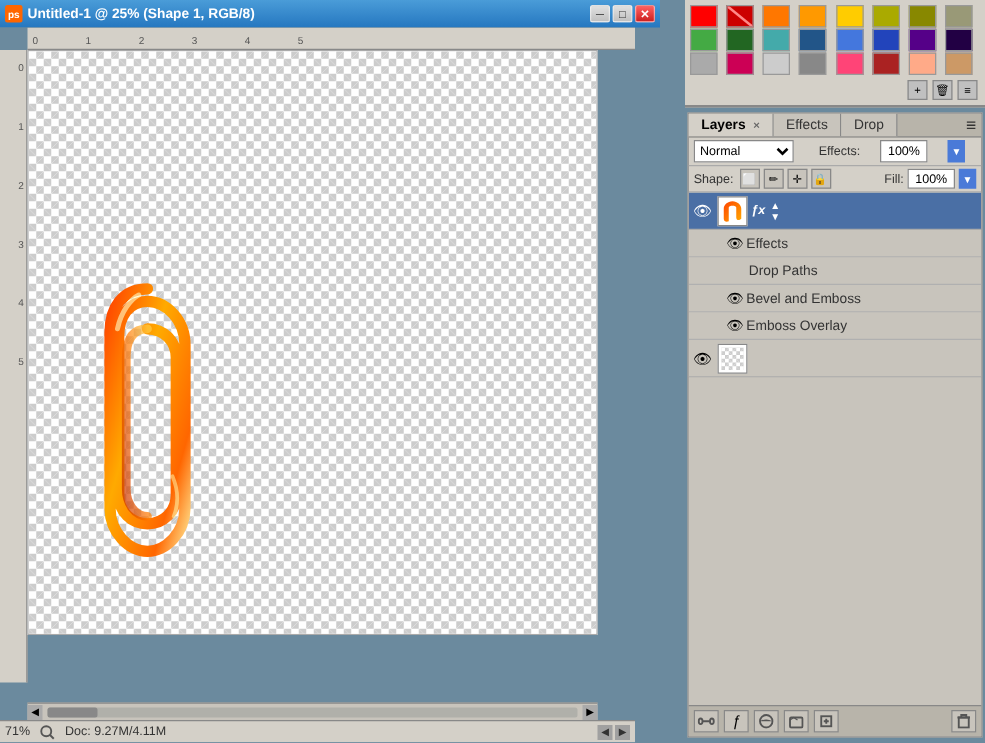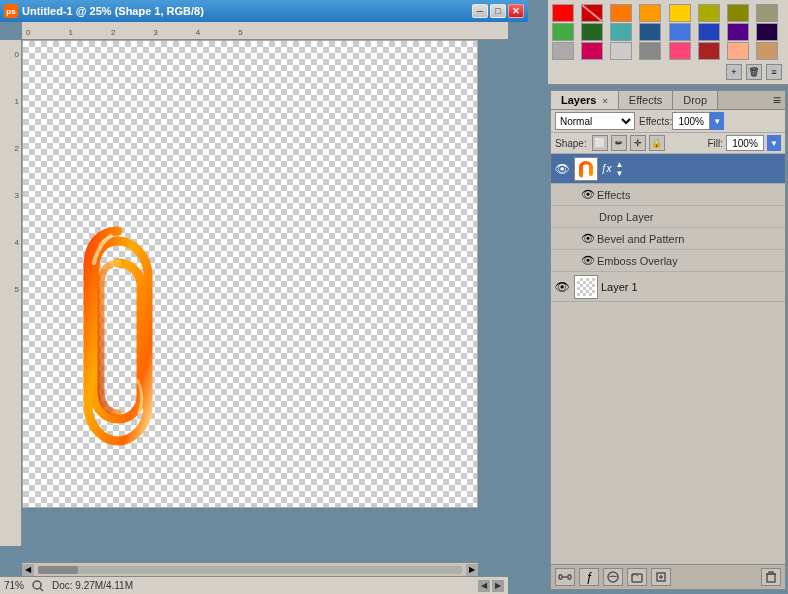"Normal" .layers-controls { gap: 0 -> 16px }
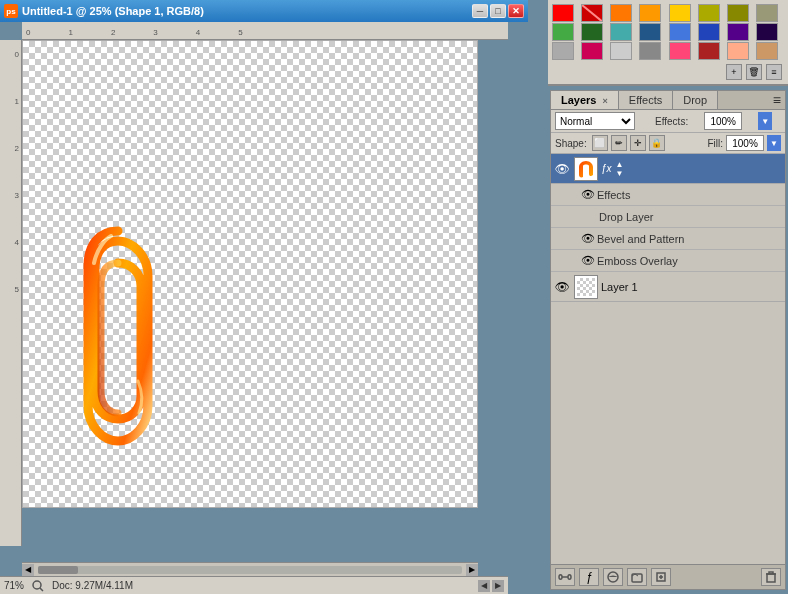"ƒx" .layer-fx { font-weight: none -> bold }
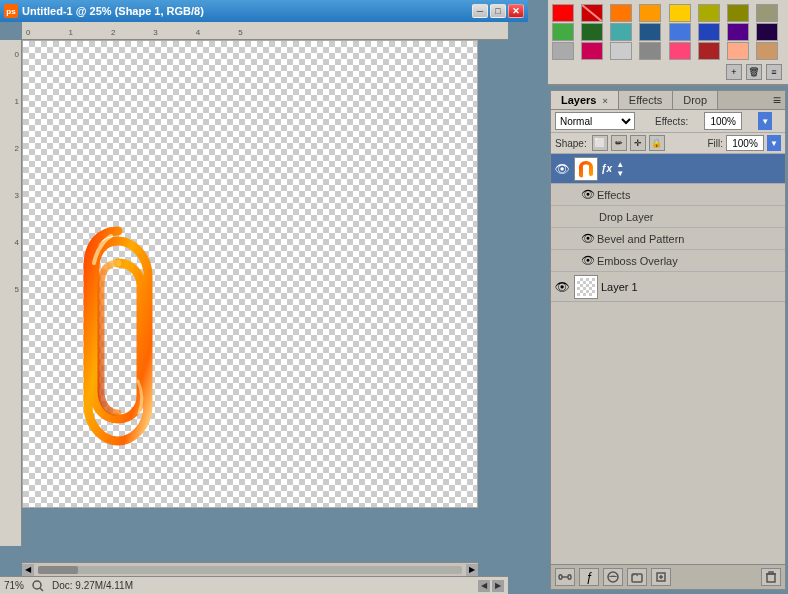"Drop Layer" span.effect-name { text: Layer -> Paths }
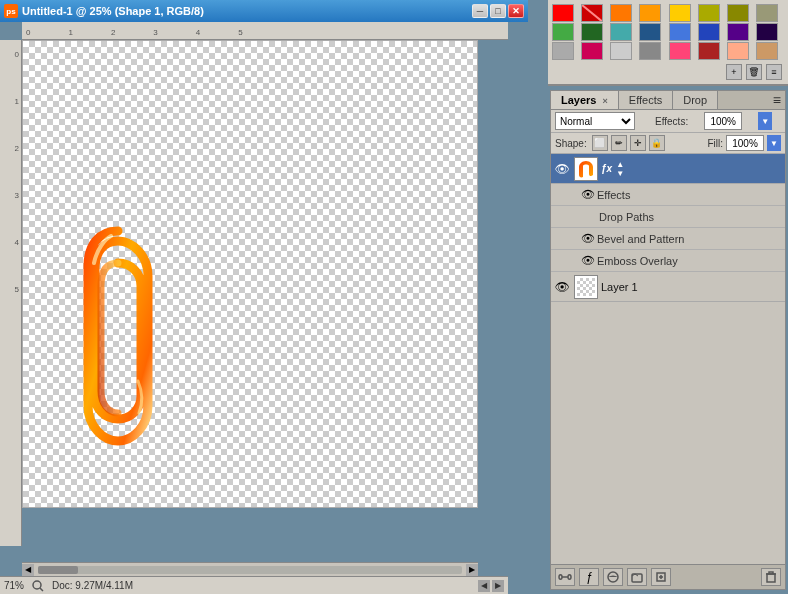"Bevel and Pattern" span.effect-name { text: Pattern -> Emboss }
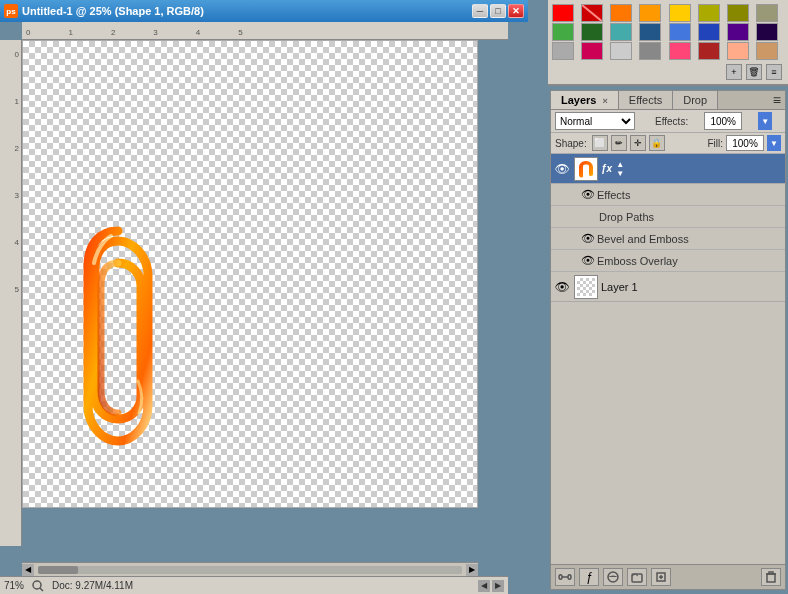"Layer 1" span.layer-name { html: <span>Layer 1</span> -> none }
